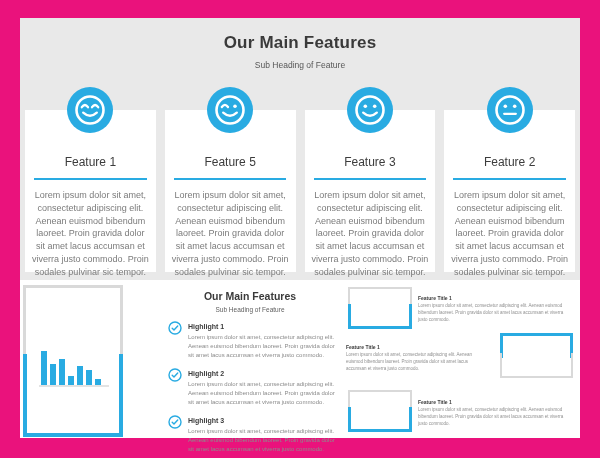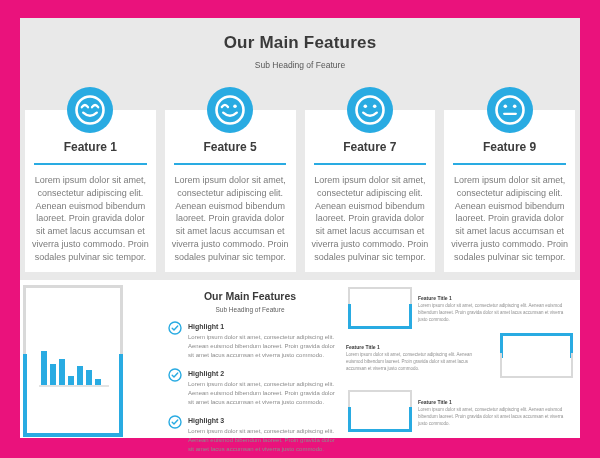"Feature 1" .card-title { font-weight: 700 -> 400; margin-top: 30px -> 45px }
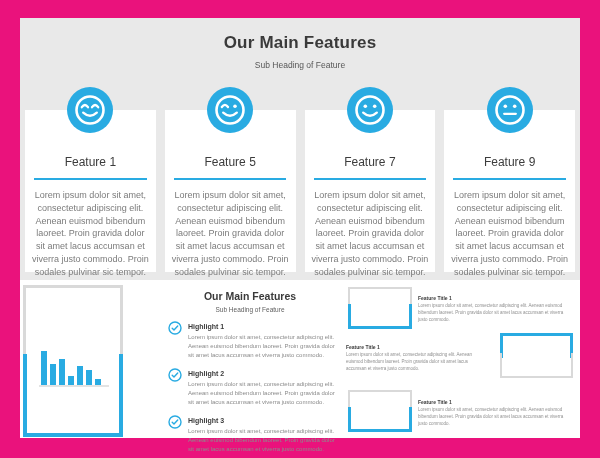"Feature 7" div.card-title { text: 7 -> 3 }
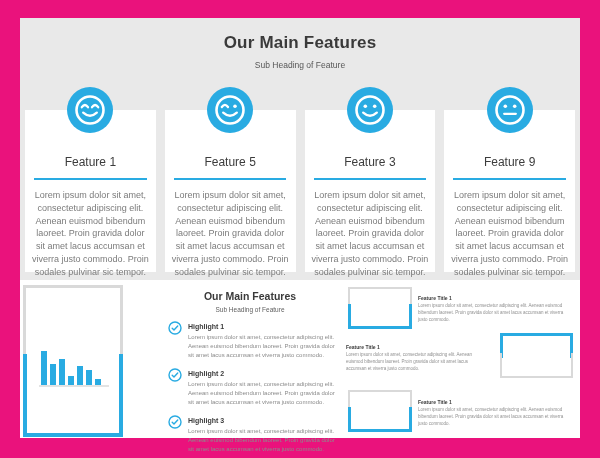"Feature 9" div.card-title { text: 9 -> 2 }
